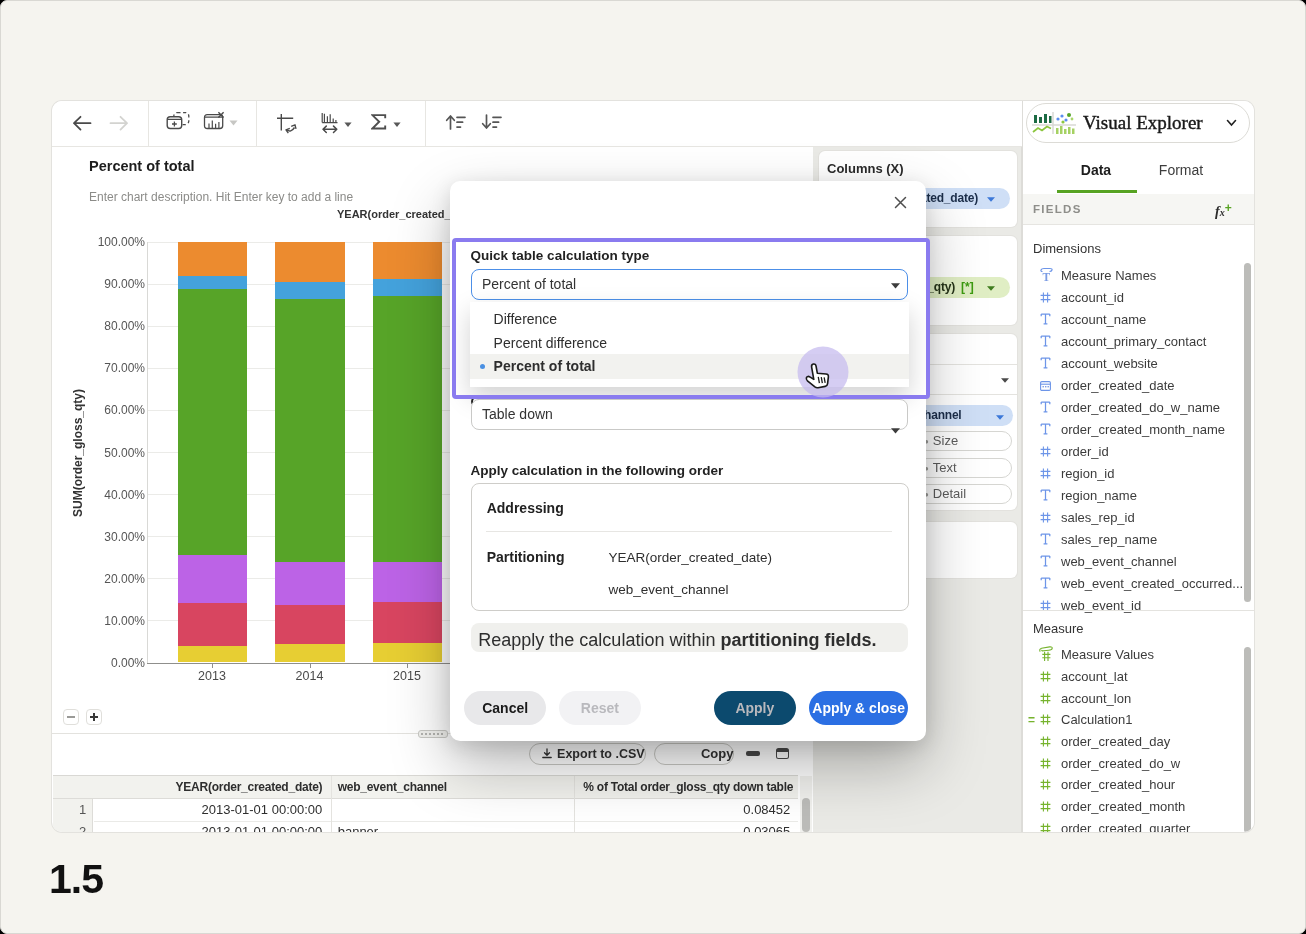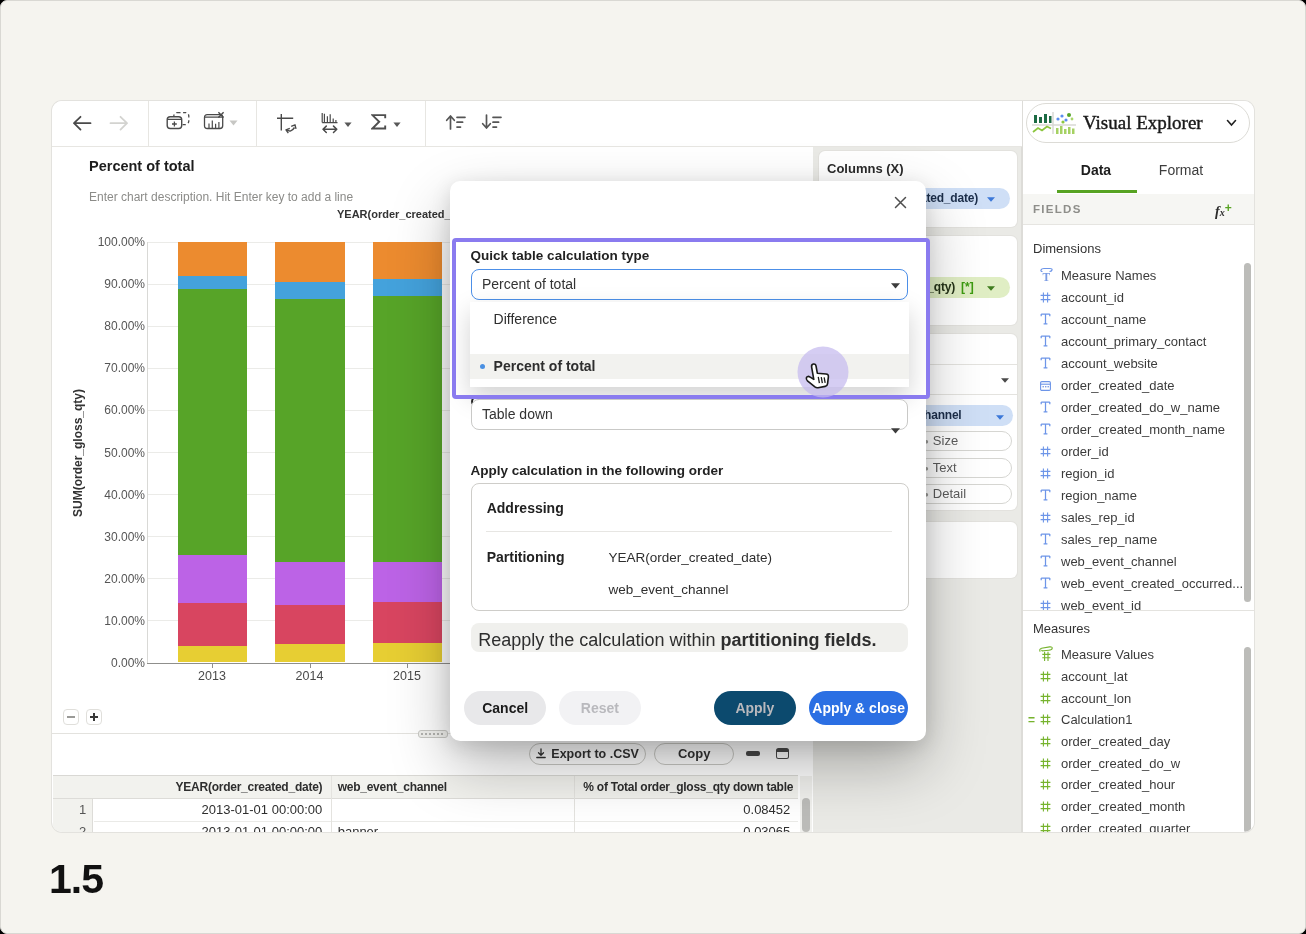"Percent difference" div.ddrow { html: none -> <div><span>Percent difference</span></div> }
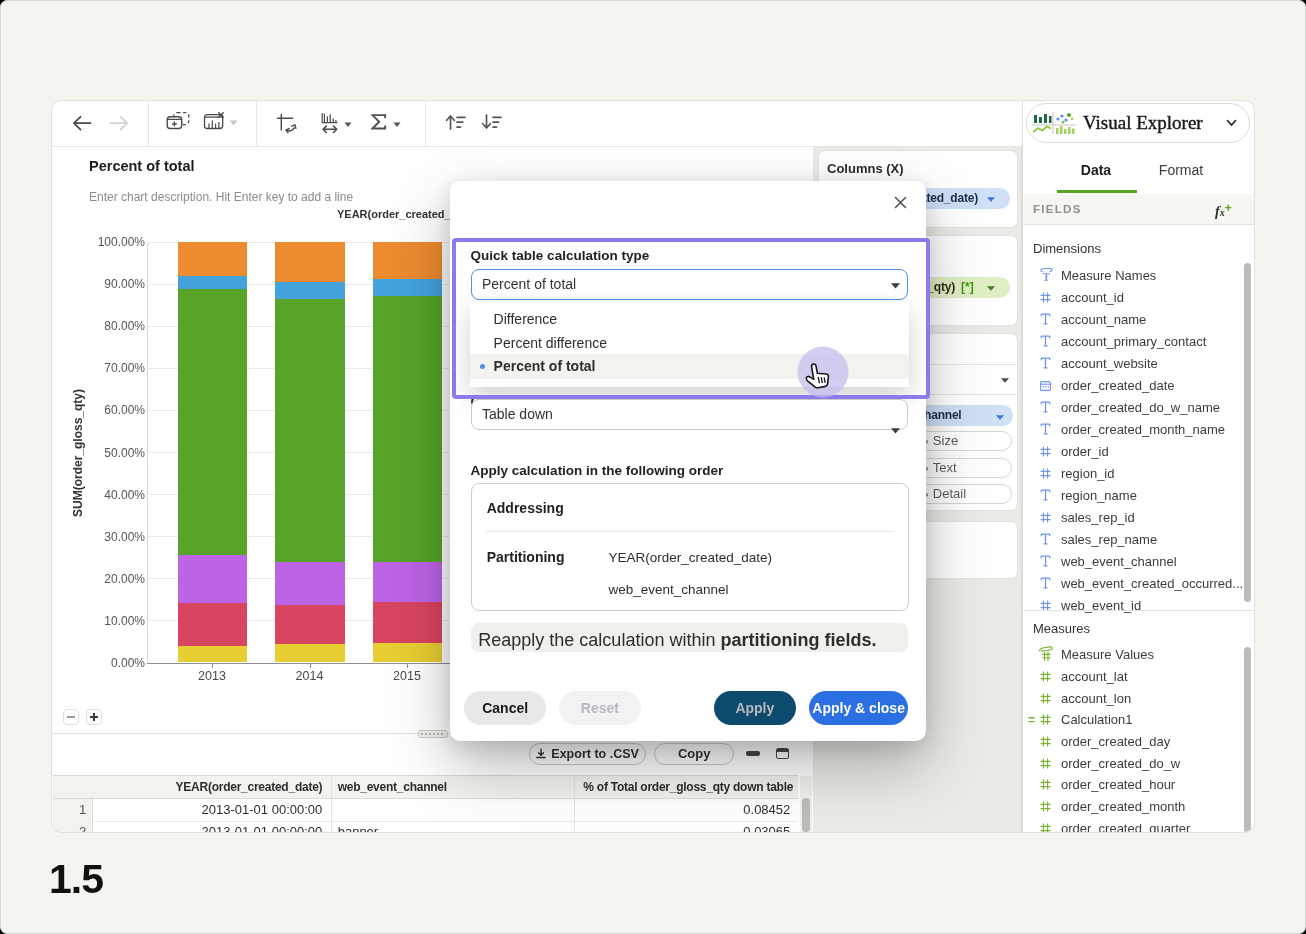"Measures" div.abs { text: Measures -> Measure }
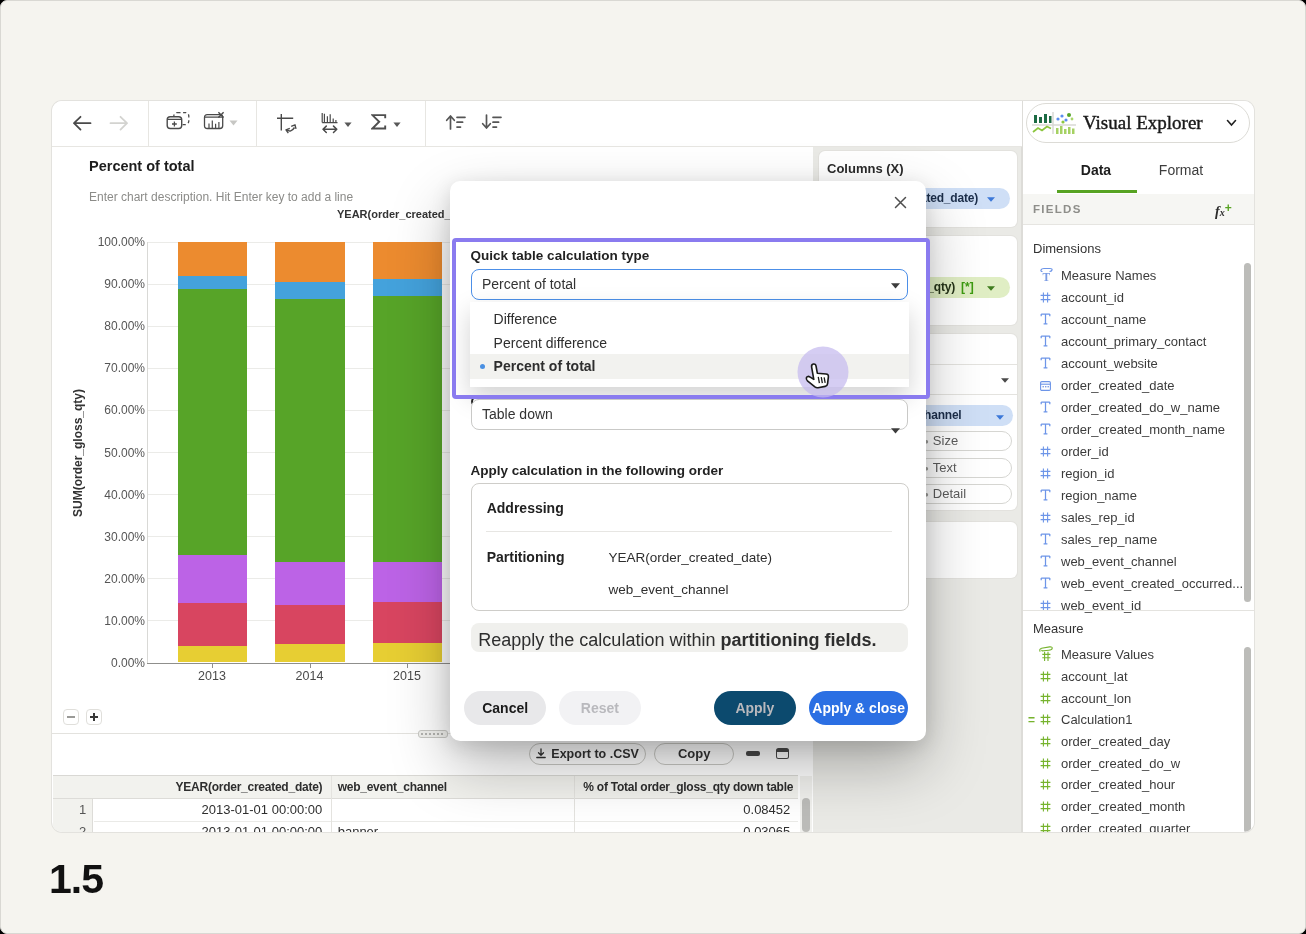"Export to .CSV" .btn { text-align: center -> right }
